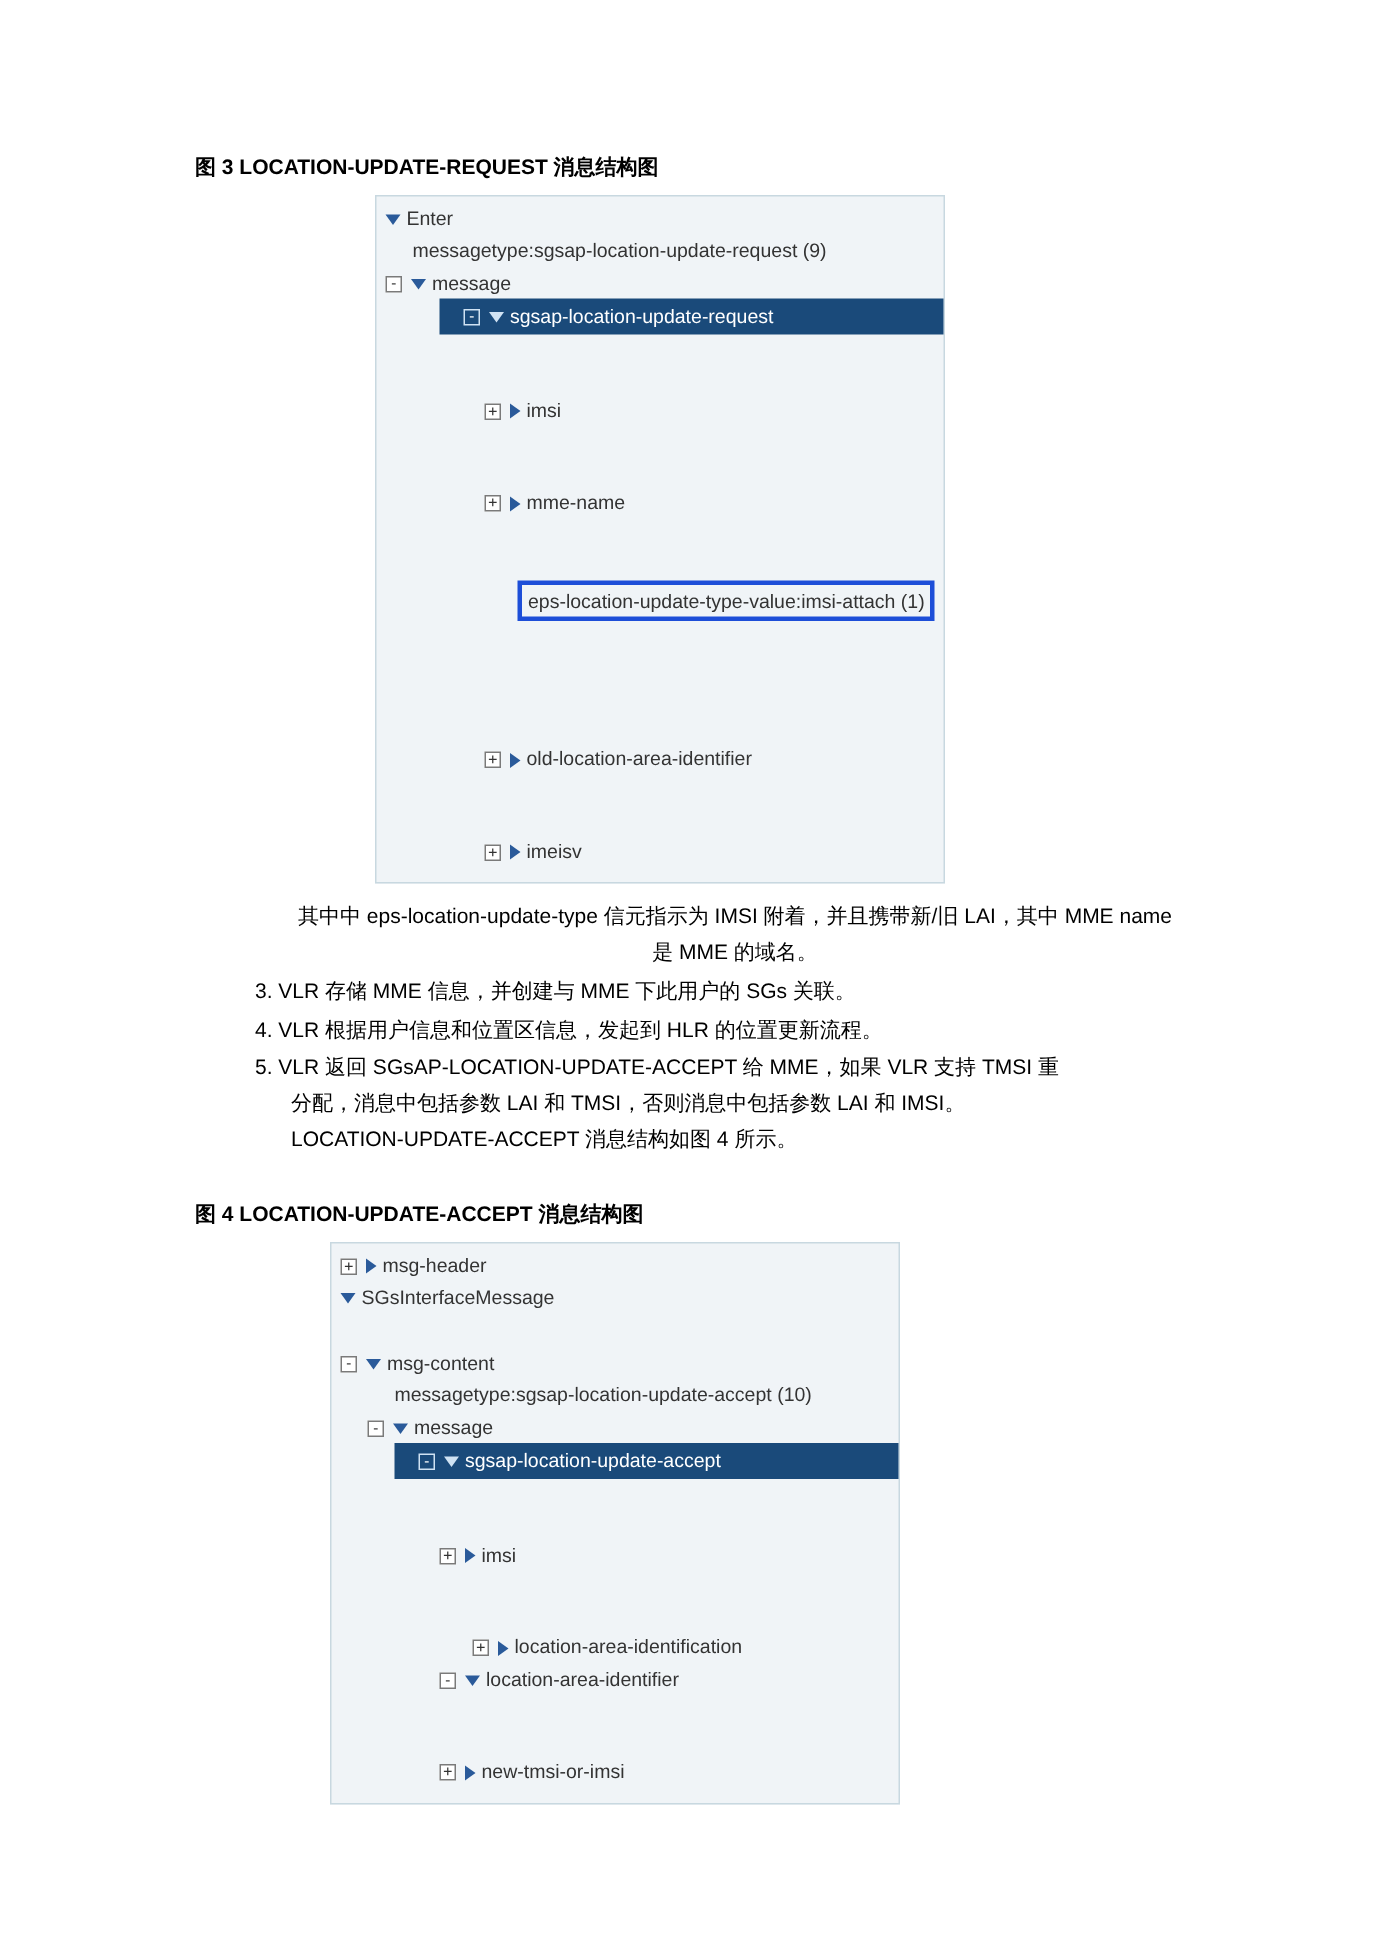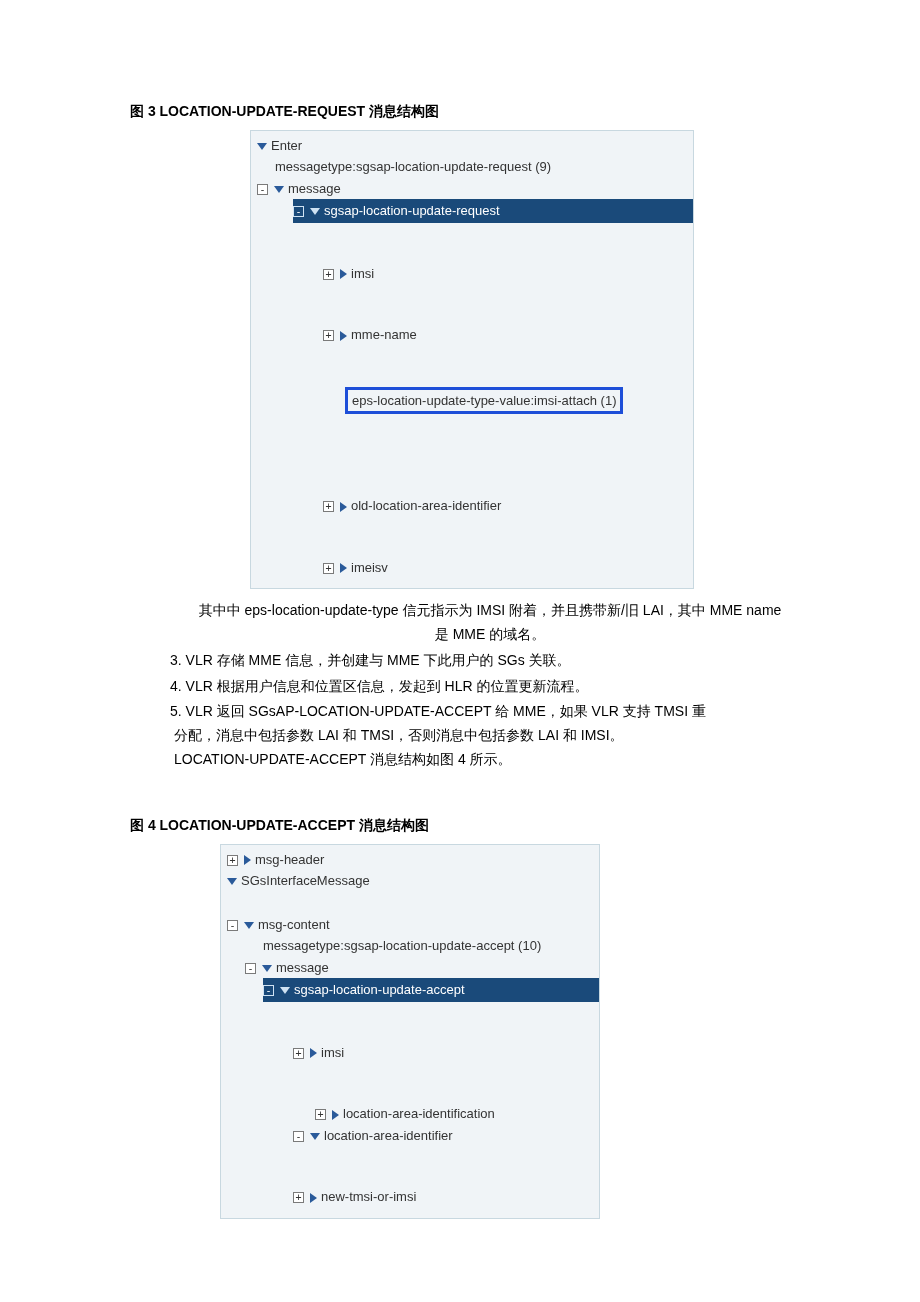"Enter" .tree-panel { width: 444px -> 380px }
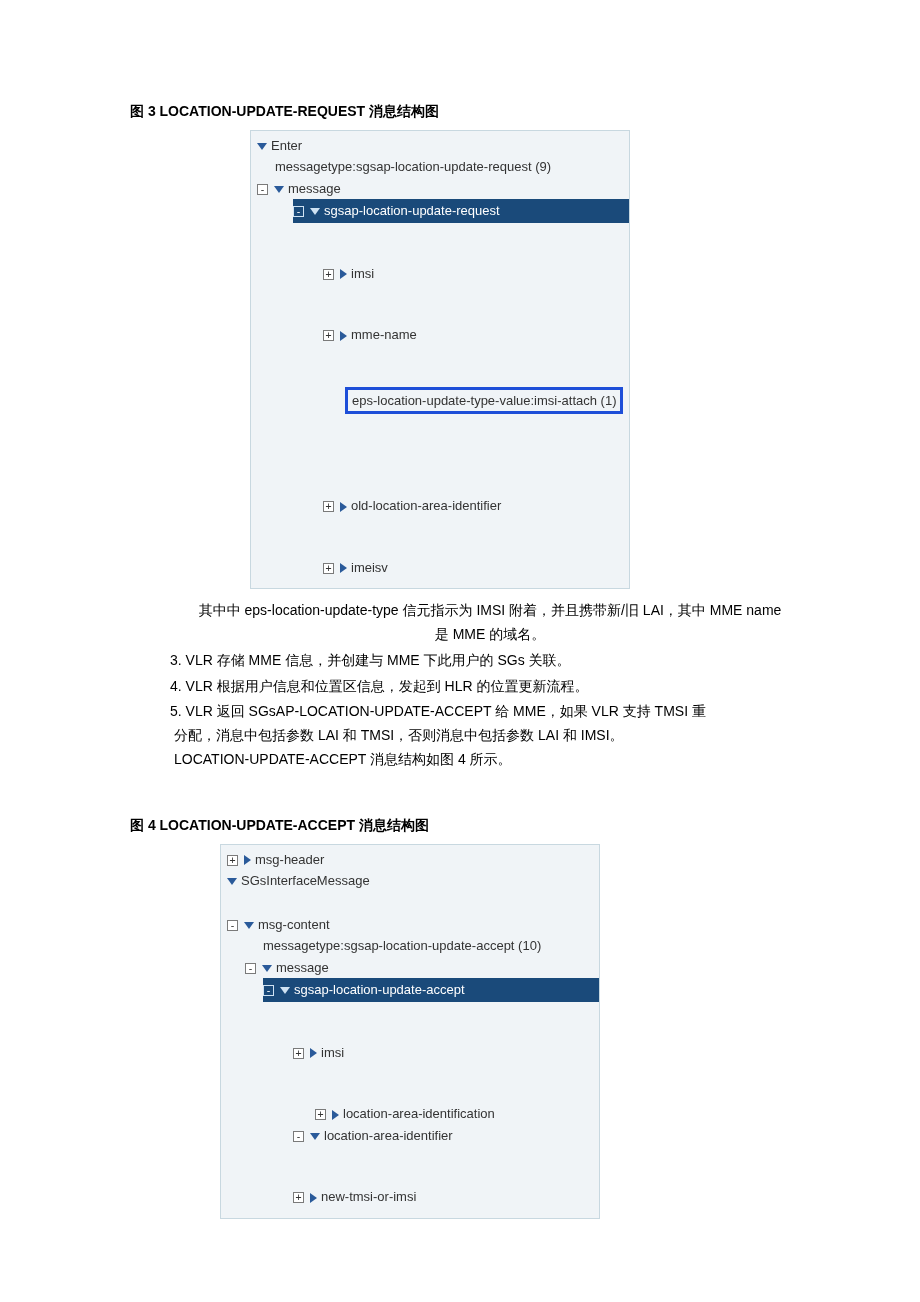"- sgsap-location-update-request" .sel-row { padding: 2px 4px 2px 0 -> 2px 4px 2px 16px }
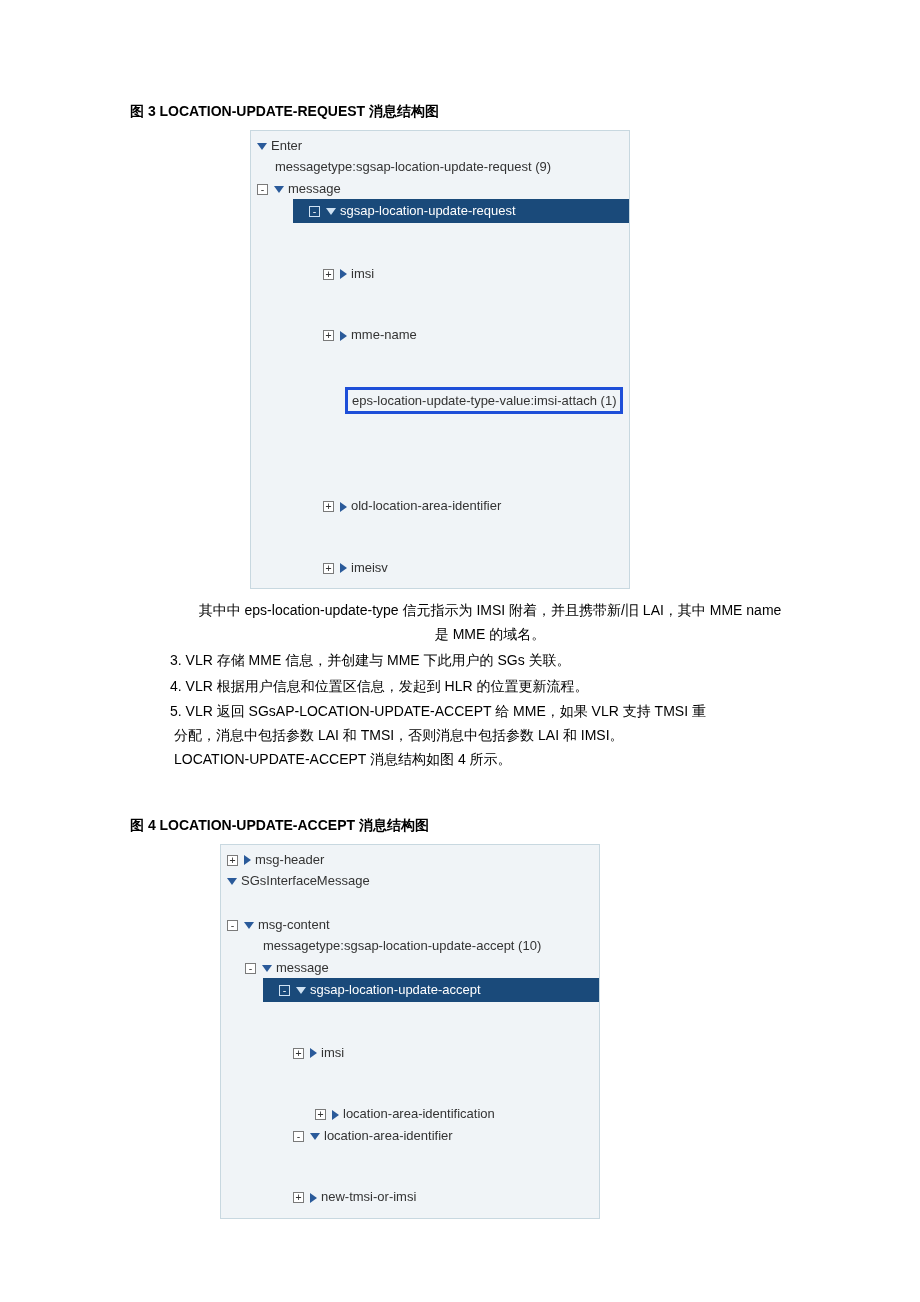"分配，消息中包括参数 LAI 和 TMSI，否则消息中包括参数 LAI" .list-cont { margin-left: 44px -> 64px }
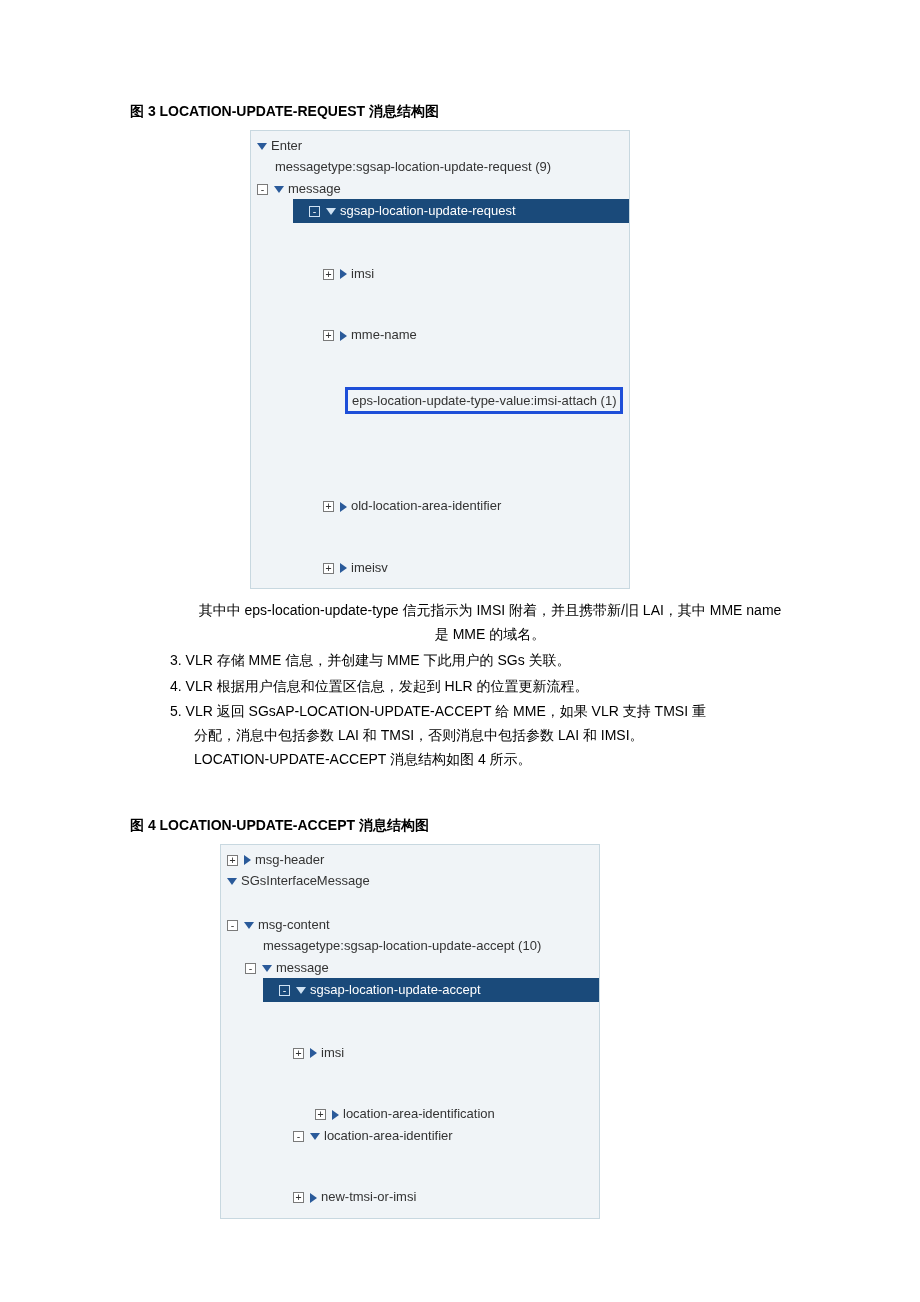"图 4 LOCATION-UPDATE-ACCEPT 消息结构图" .space-top { margin-top: 42px -> 26px }
